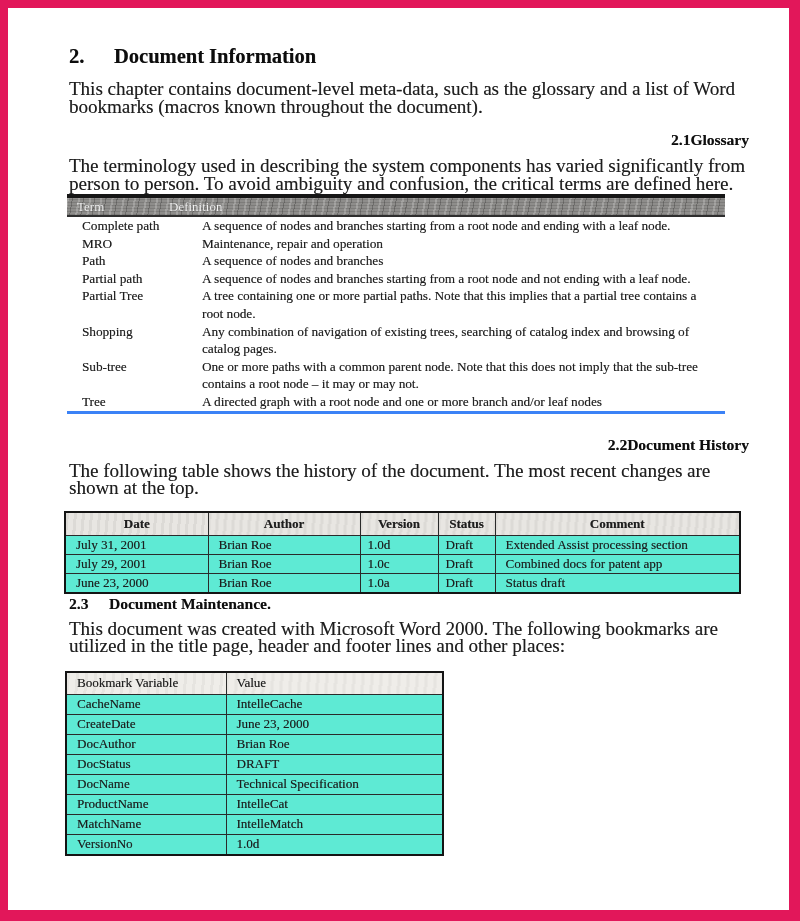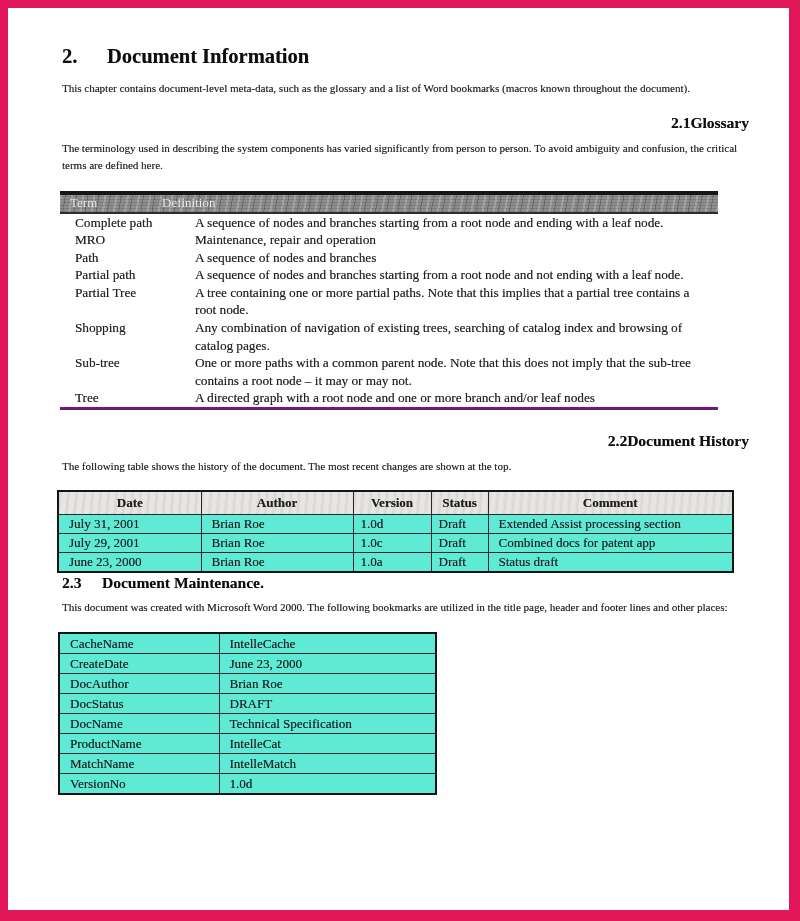"2. Document Information" .page { padding-left: none -> 7px }
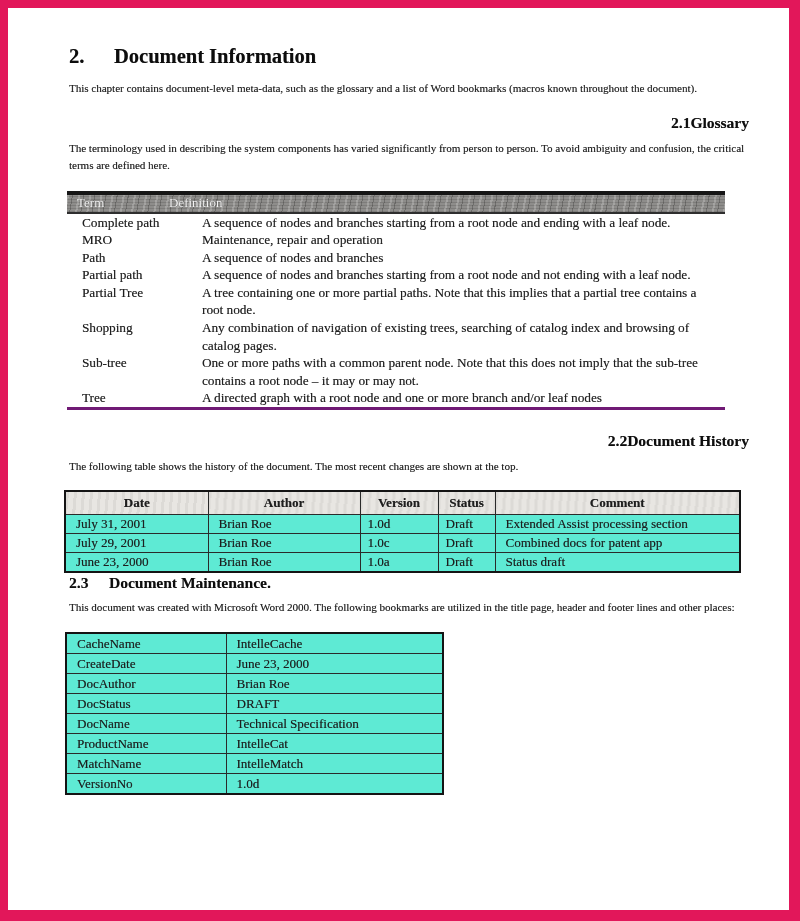"This chapter contains document-level" p.body { font-size: 11px -> 19px }
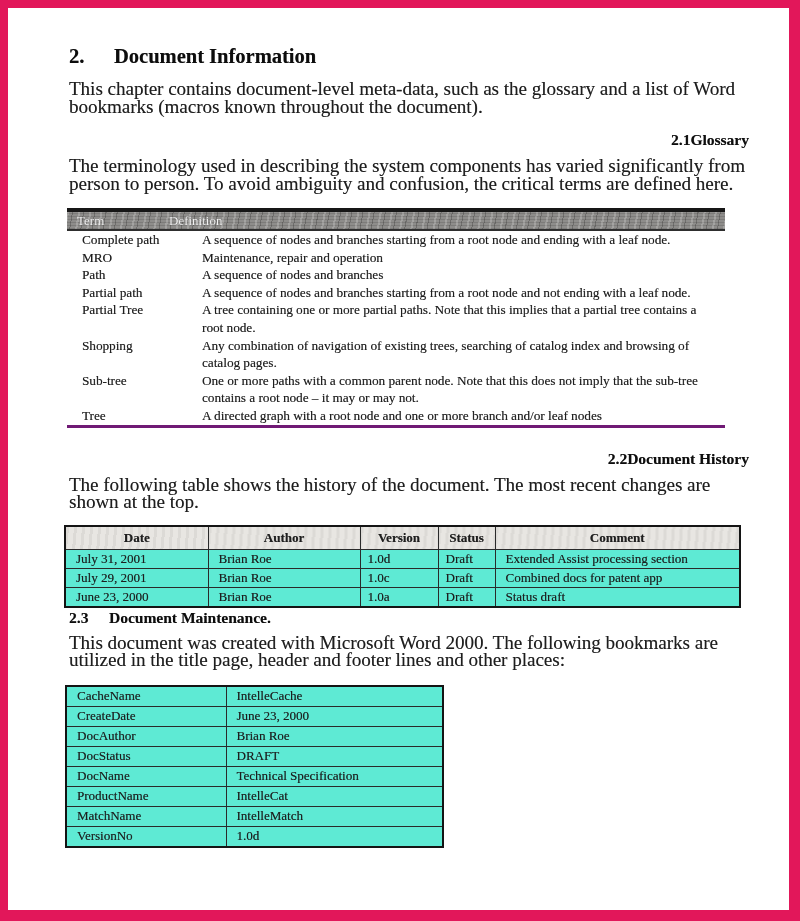"Term" .glossary-table { border-bottom: 3px solid #701a75 -> 3px solid #3b82f6; margin: 16px 0 0 -2px -> 2px 0 0 -2px }
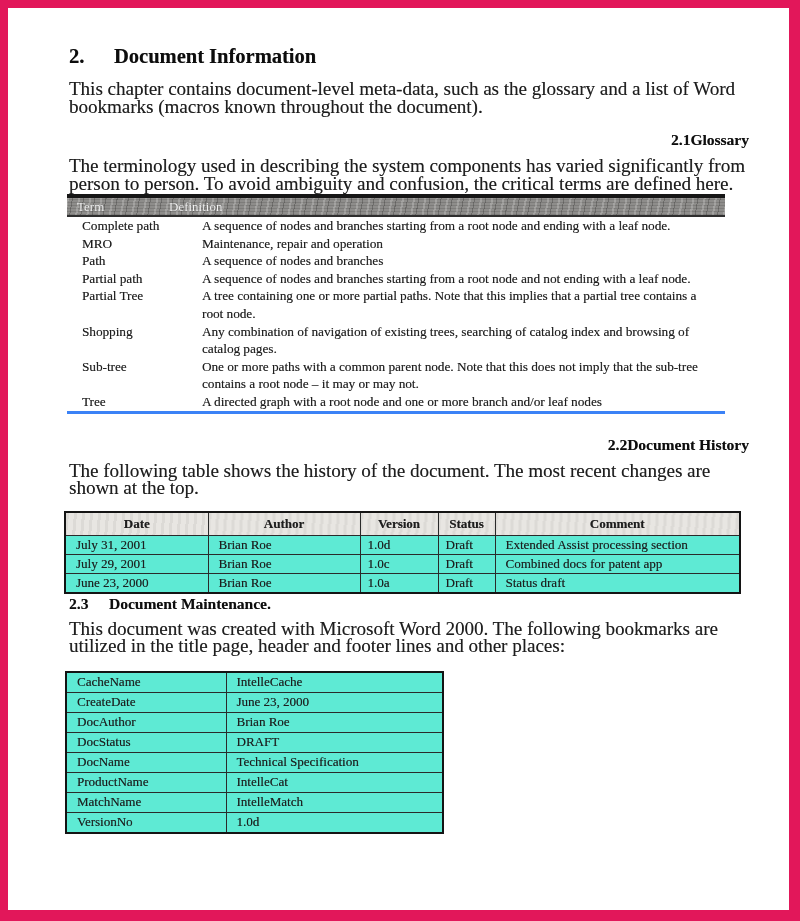"Bookmark Variable" tr { html: none -> <tr> <th>Bookmark Variable</th> <th>Value</th> </tr> }
